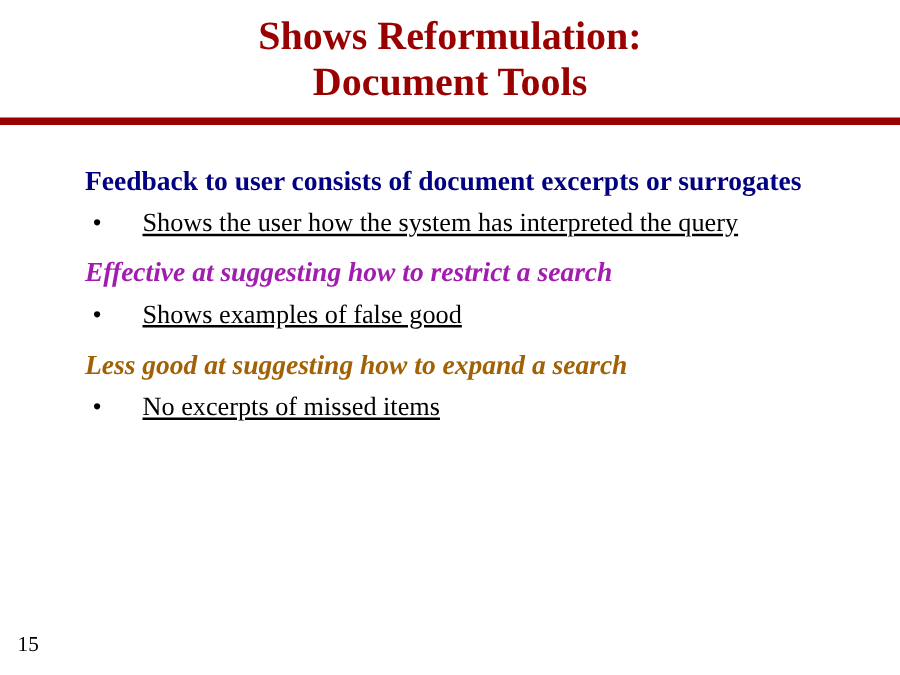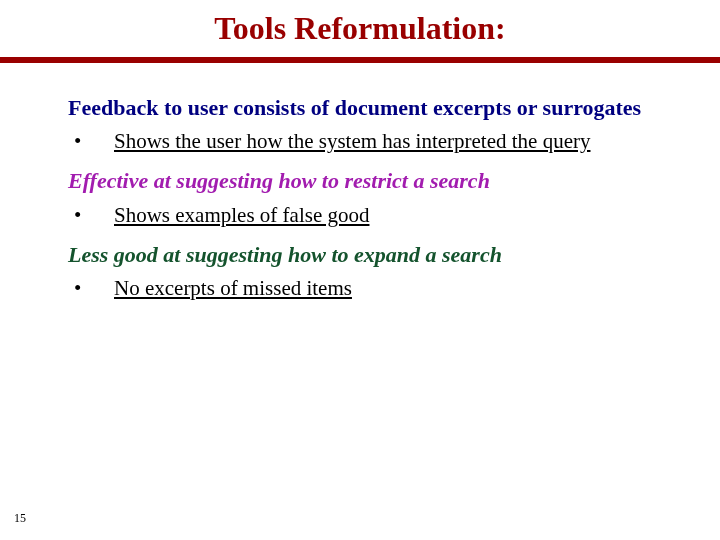"Tools Reformulation:" div { text: Tools -> Shows }
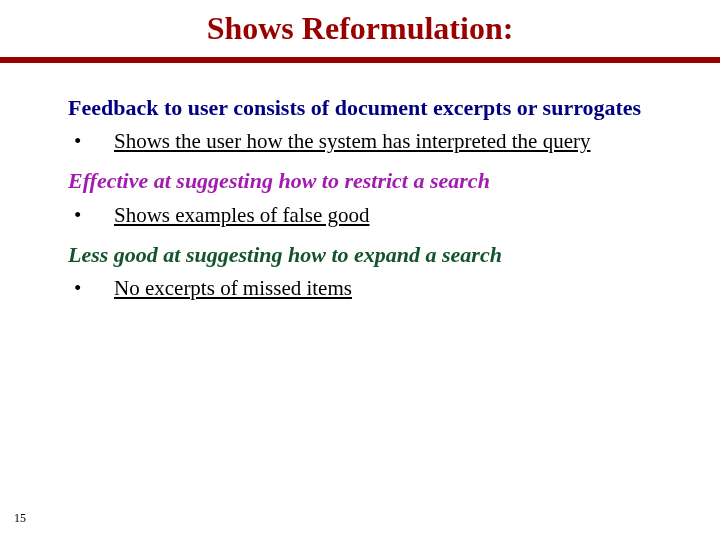"Document Tools" div { html: none -> <div>Document Tools</div> }
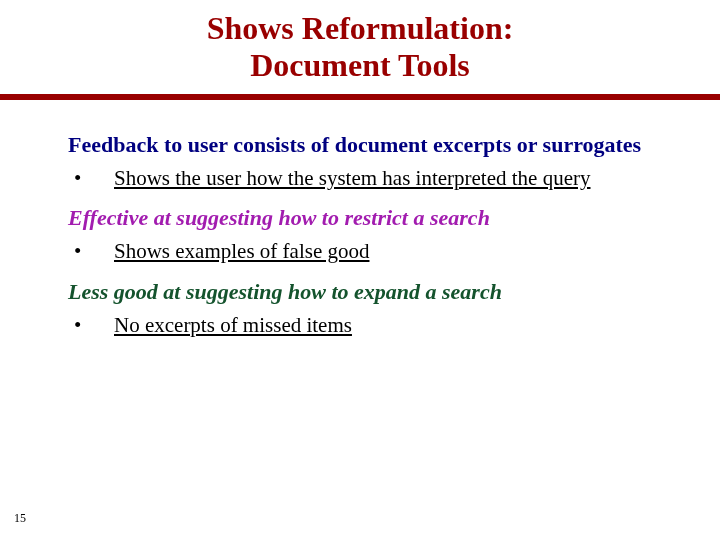"Less good at suggesting how" div.heading { color: #14532d -> #a16207 }
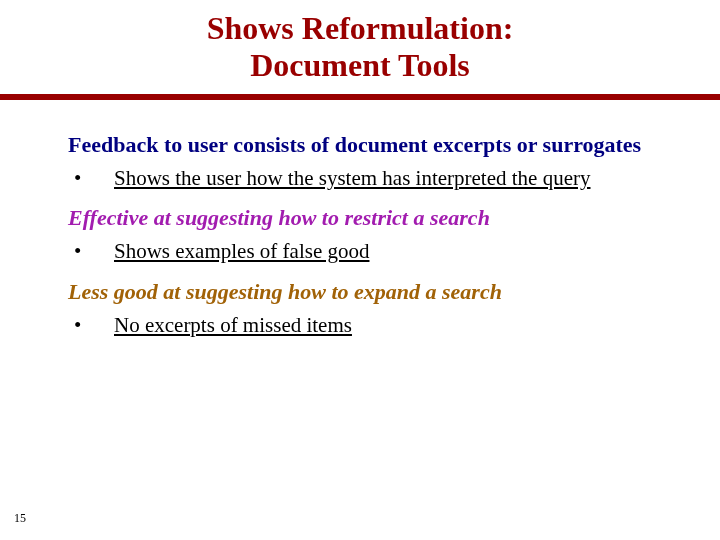"15" .page-number { font-size: 12px -> 17px }
